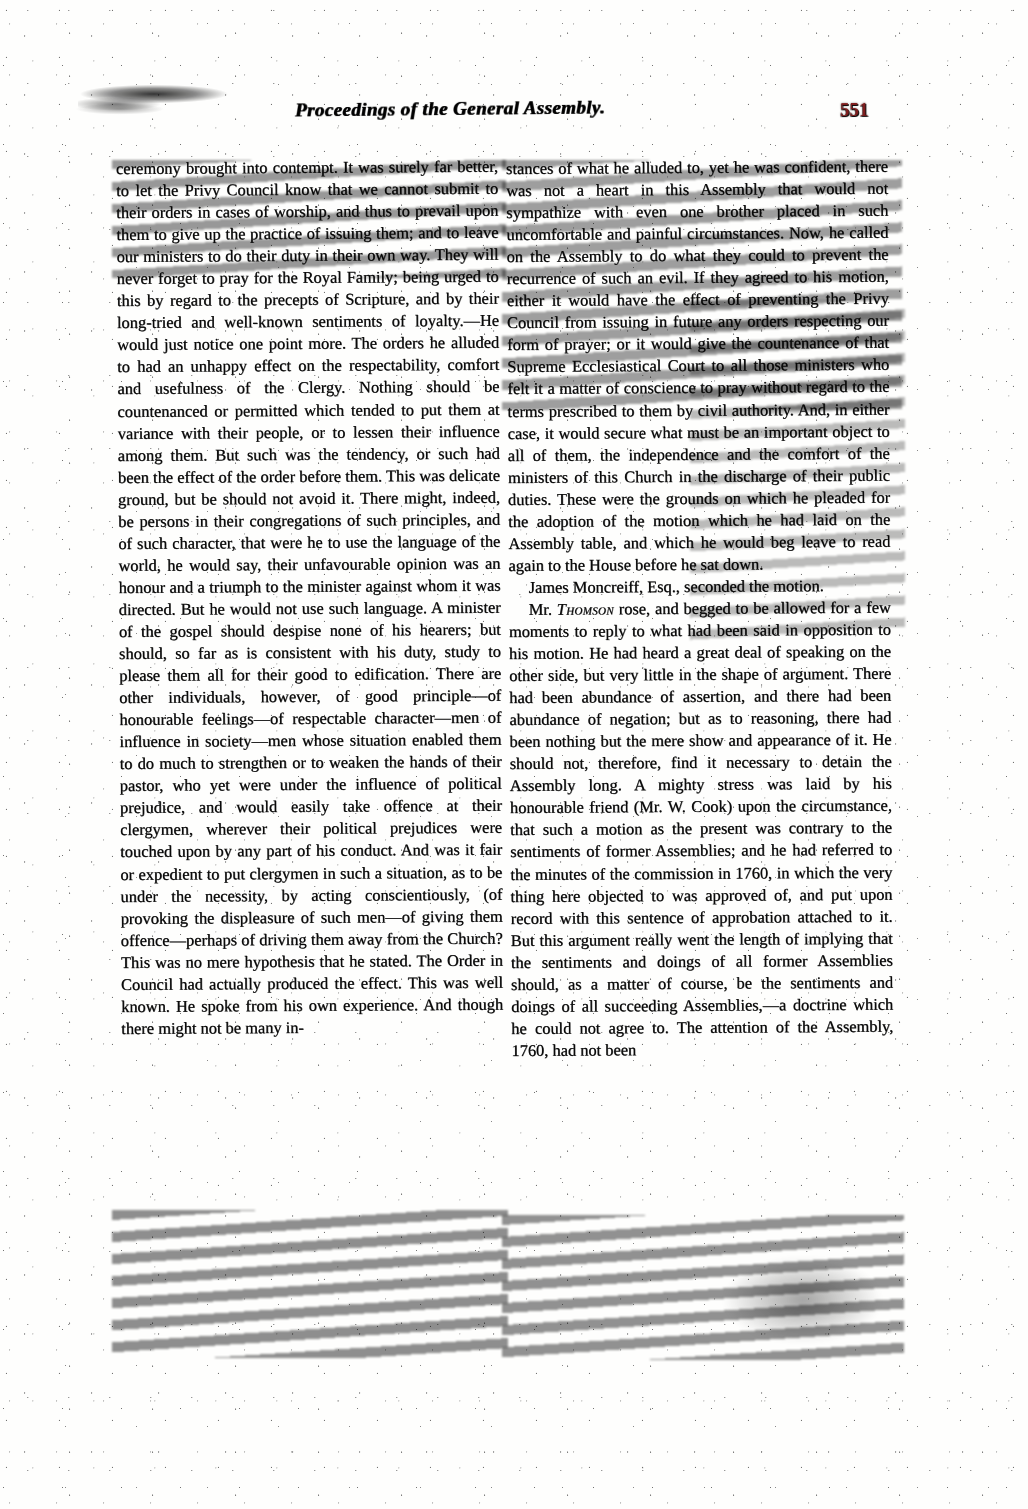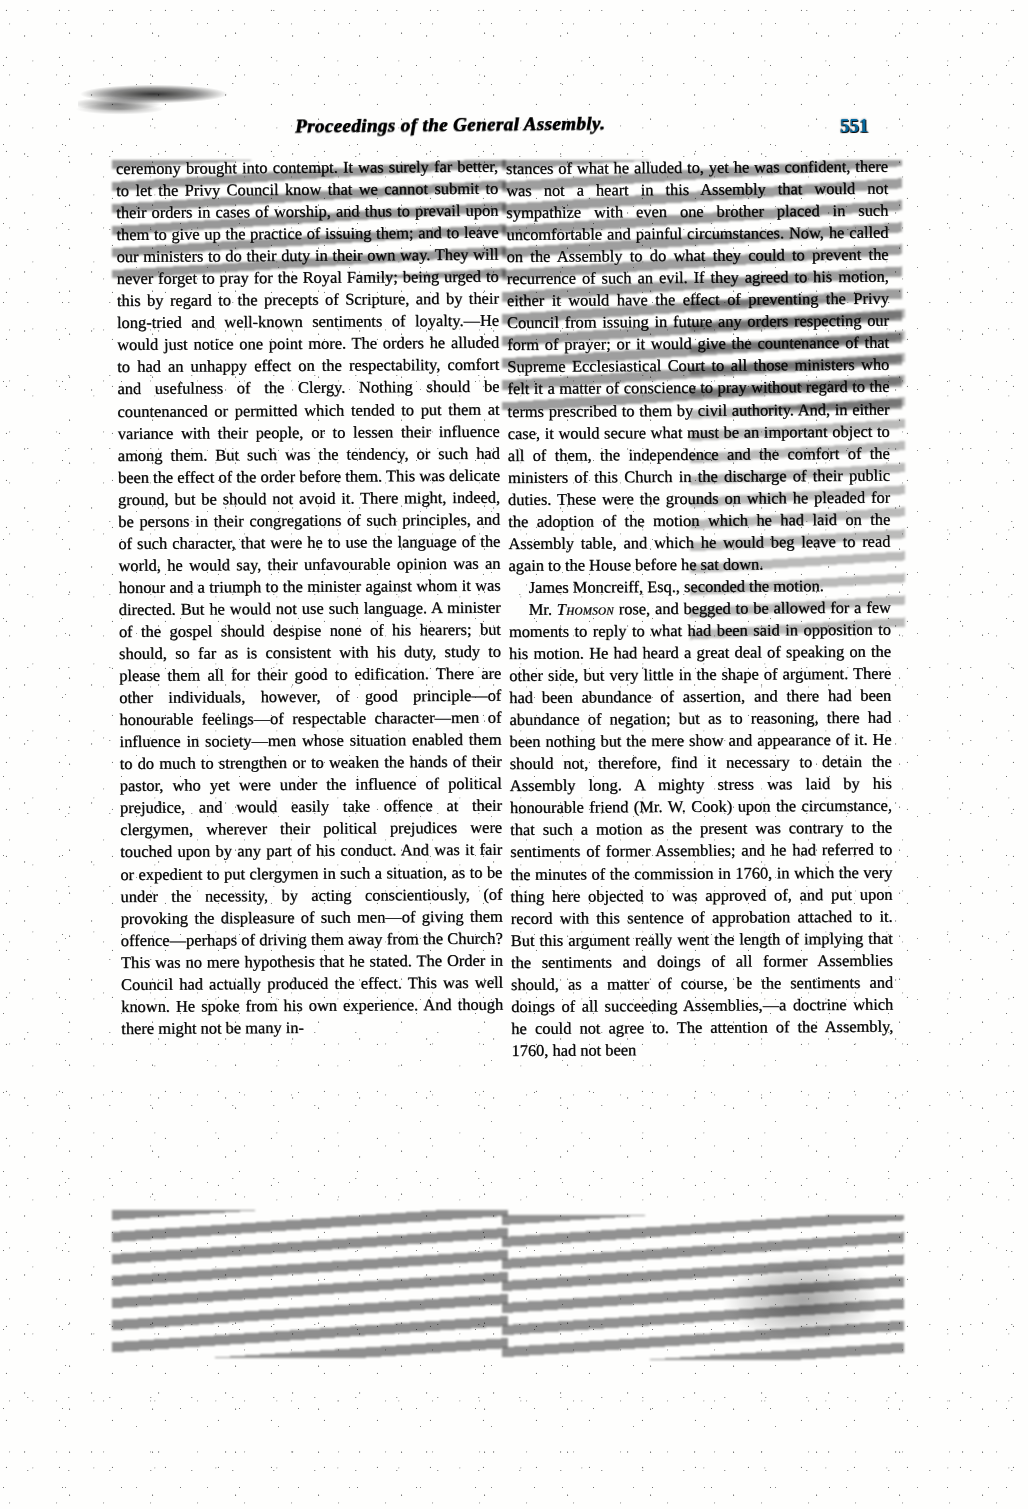"Proceedings of the General Assembly." #head { top: 114px -> 98px }
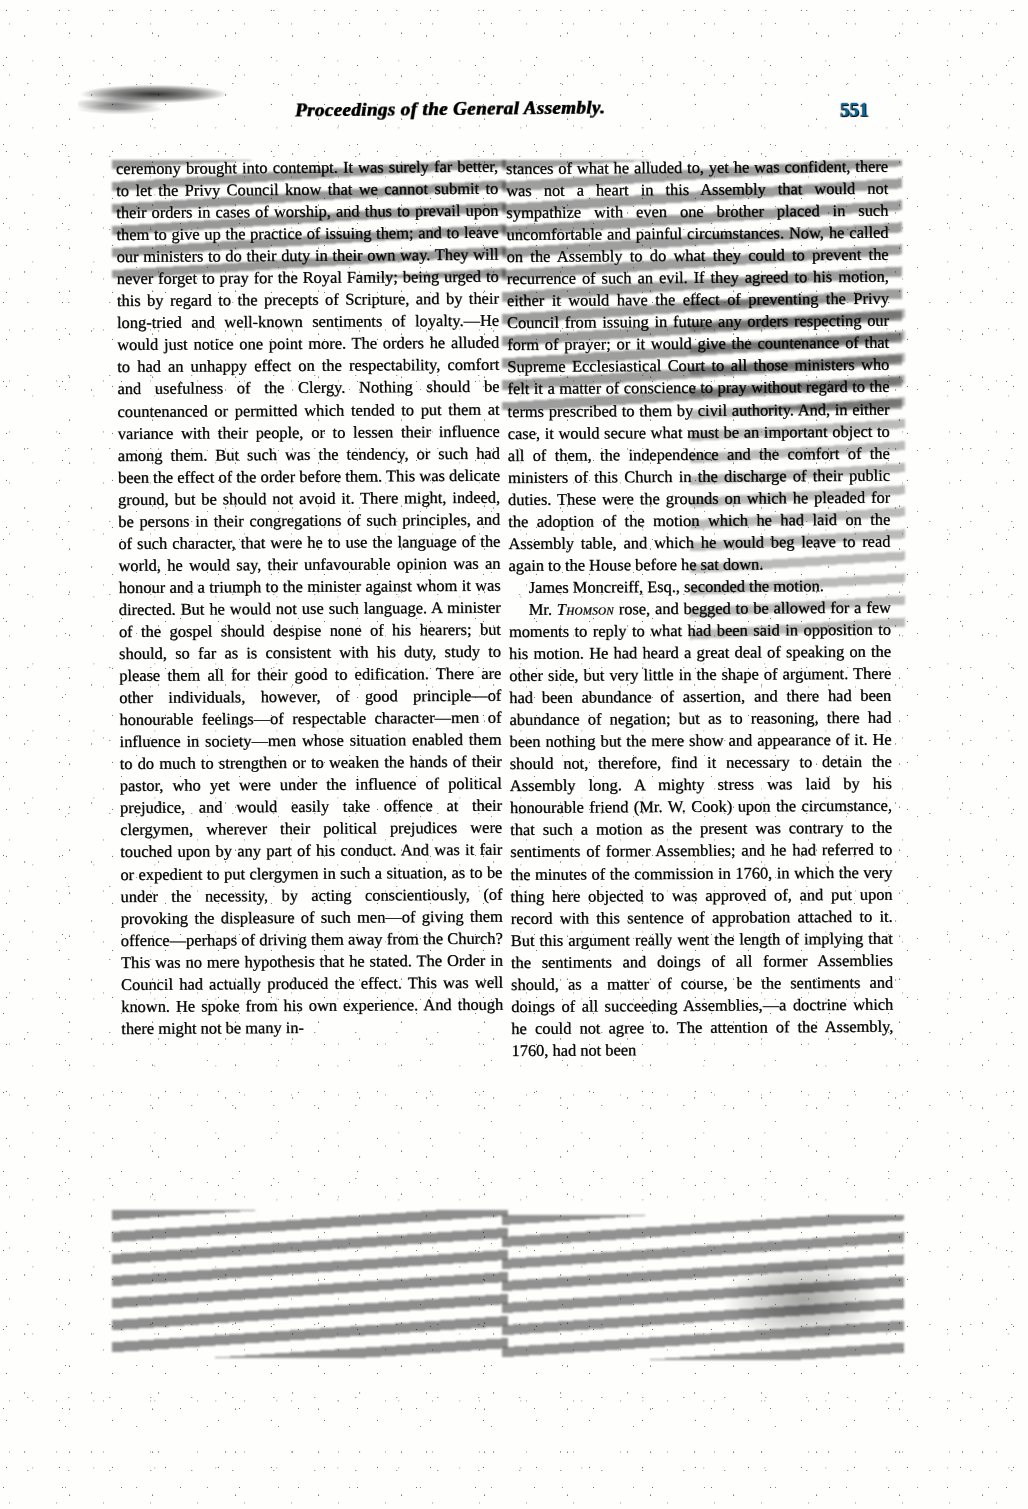"551" #head .folio { color: #0369a1 -> #7f1d1d }
